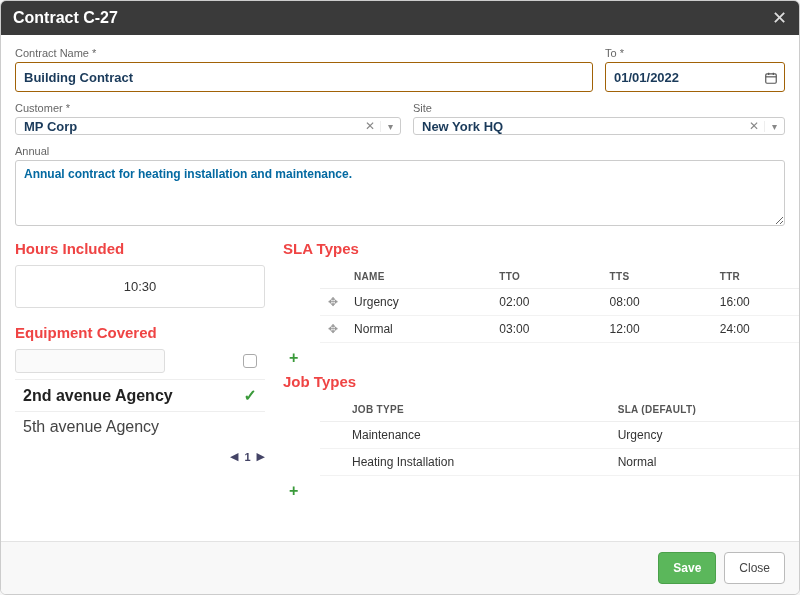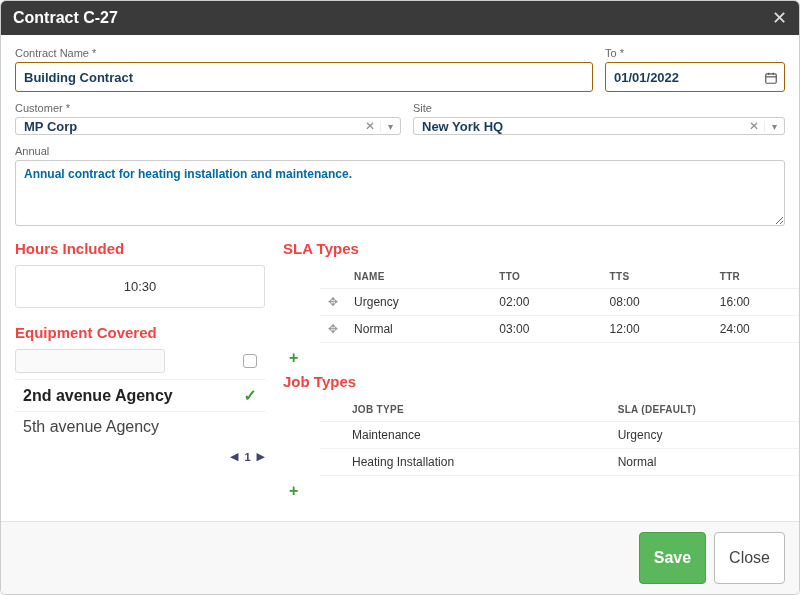"Save" .btn { font-size: 16px -> 12px; padding: 16px 14px -> 8px 14px }
